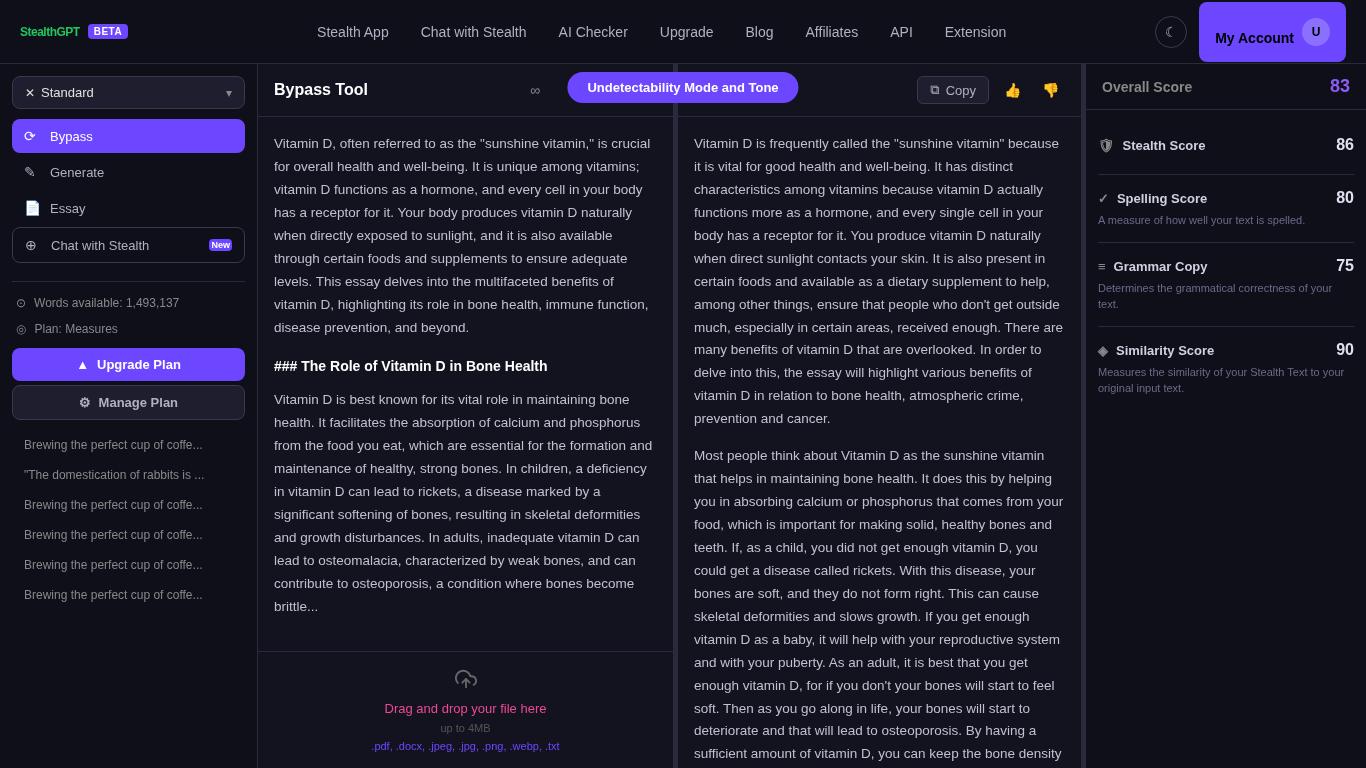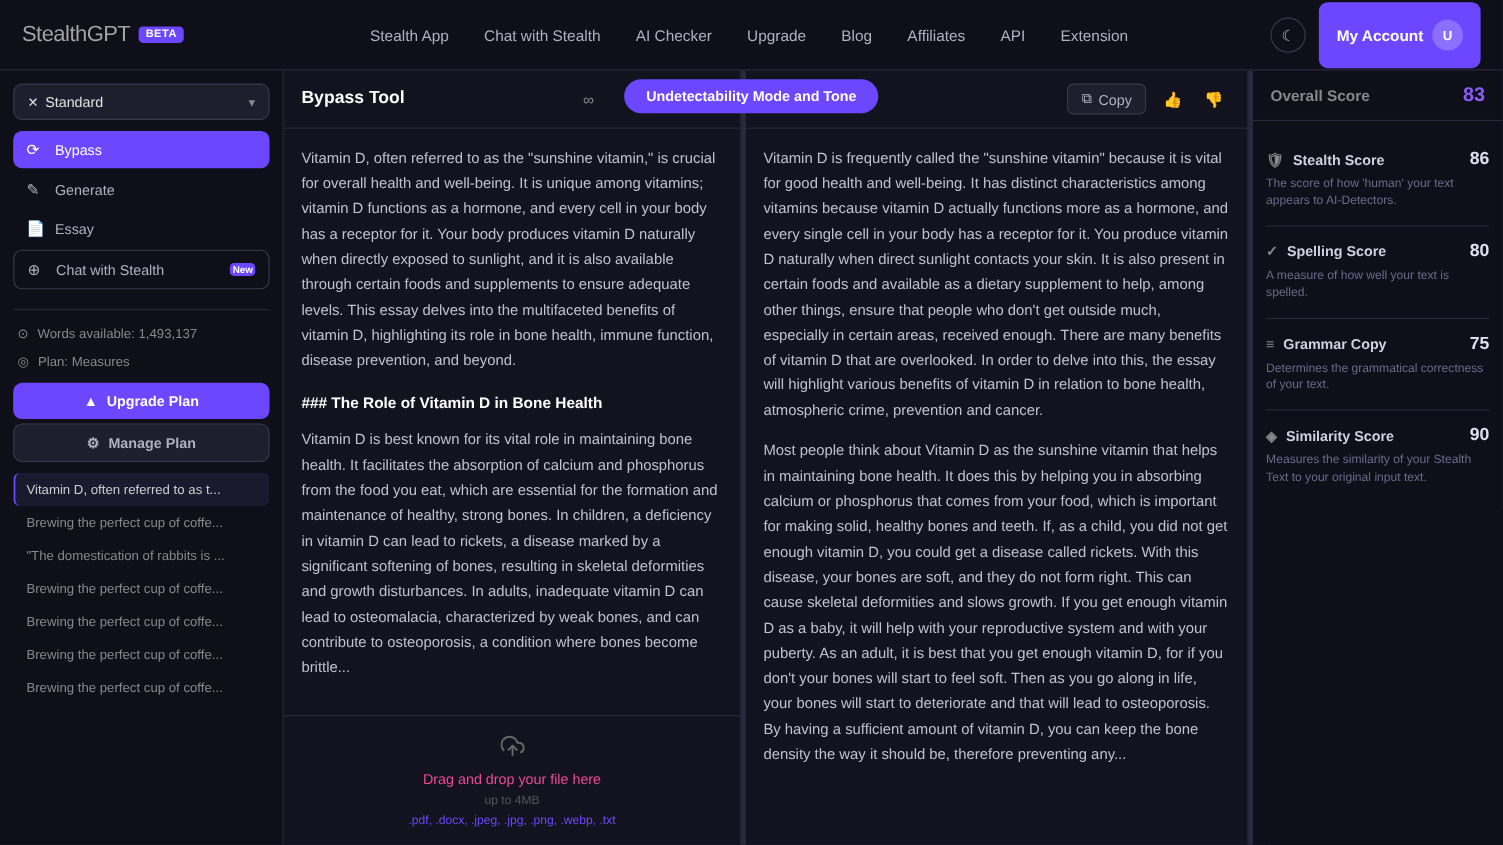"StealthGPT" .brand-name { color: #a3a3a3 -> #22c55e; font-size: 20px -> 12px; font-weight: 400 -> 700 }
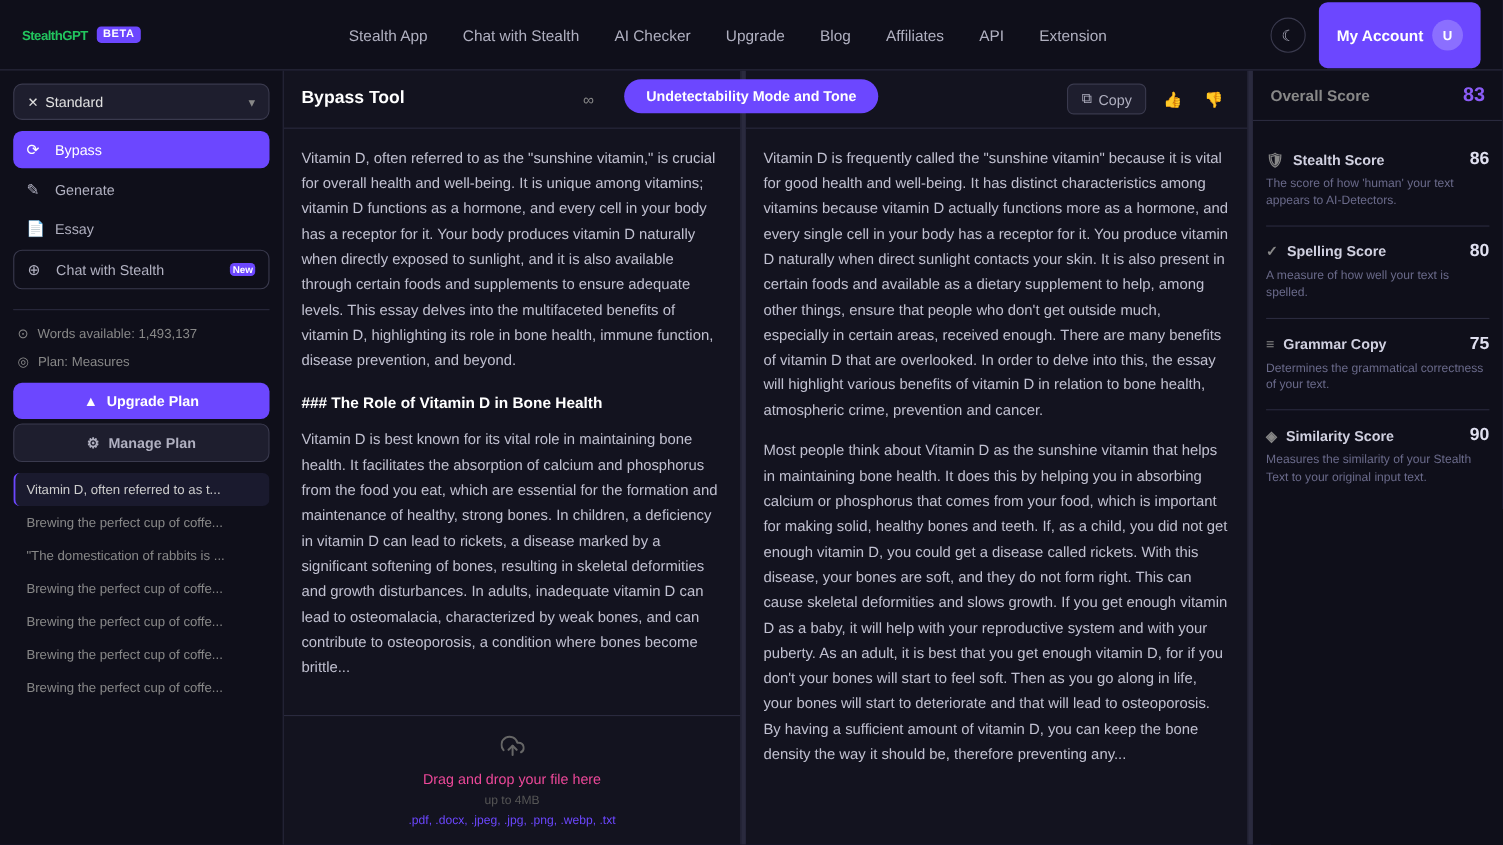"My Account" .my-account-btn { align-items: center -> flex-end; color: #ffffff -> #000000 }
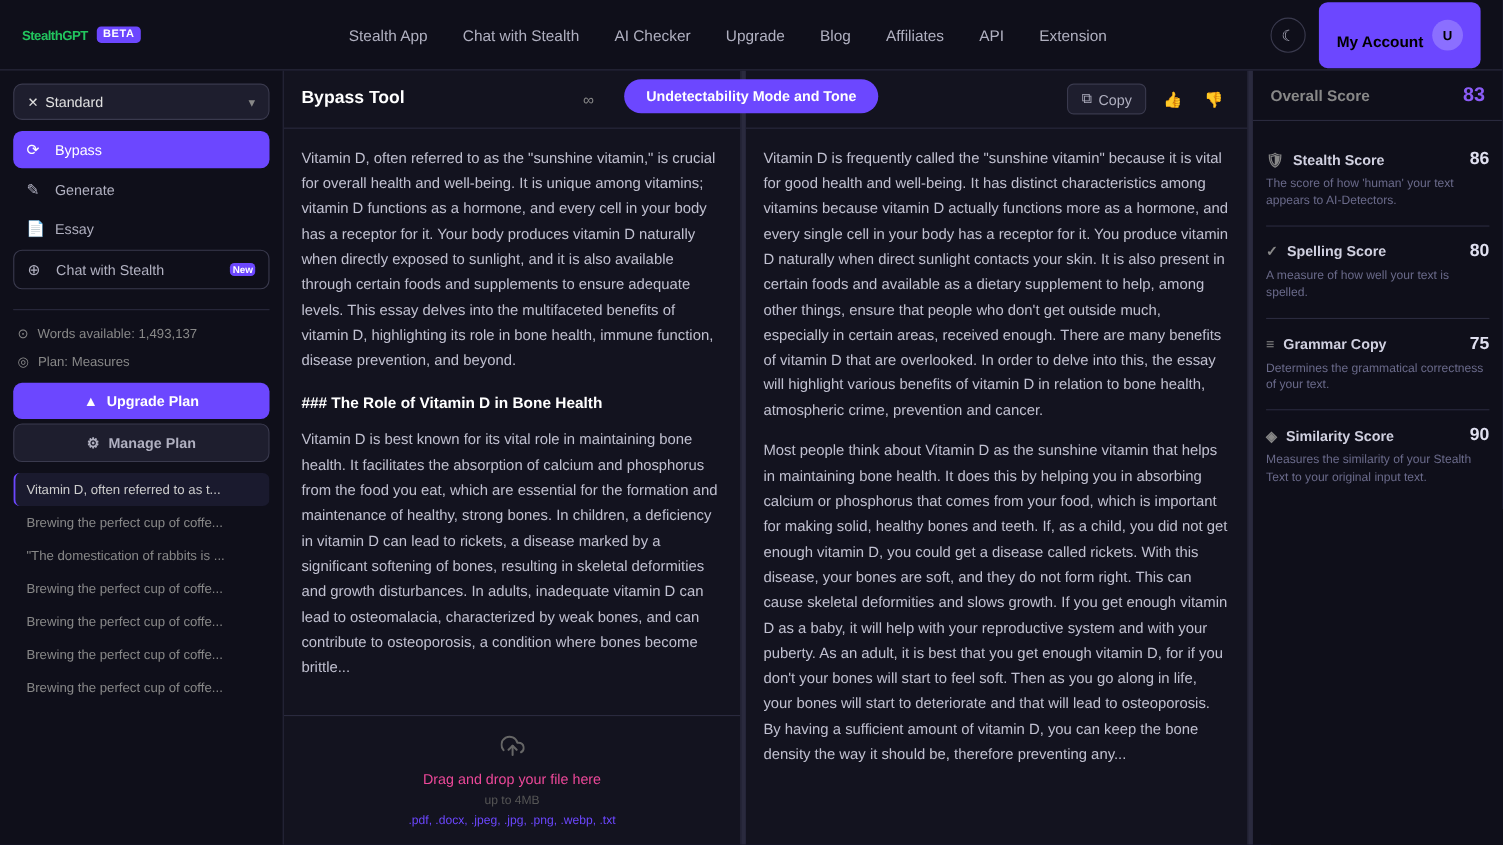"Overall Score" .score-panel { width: 227px -> 280px }
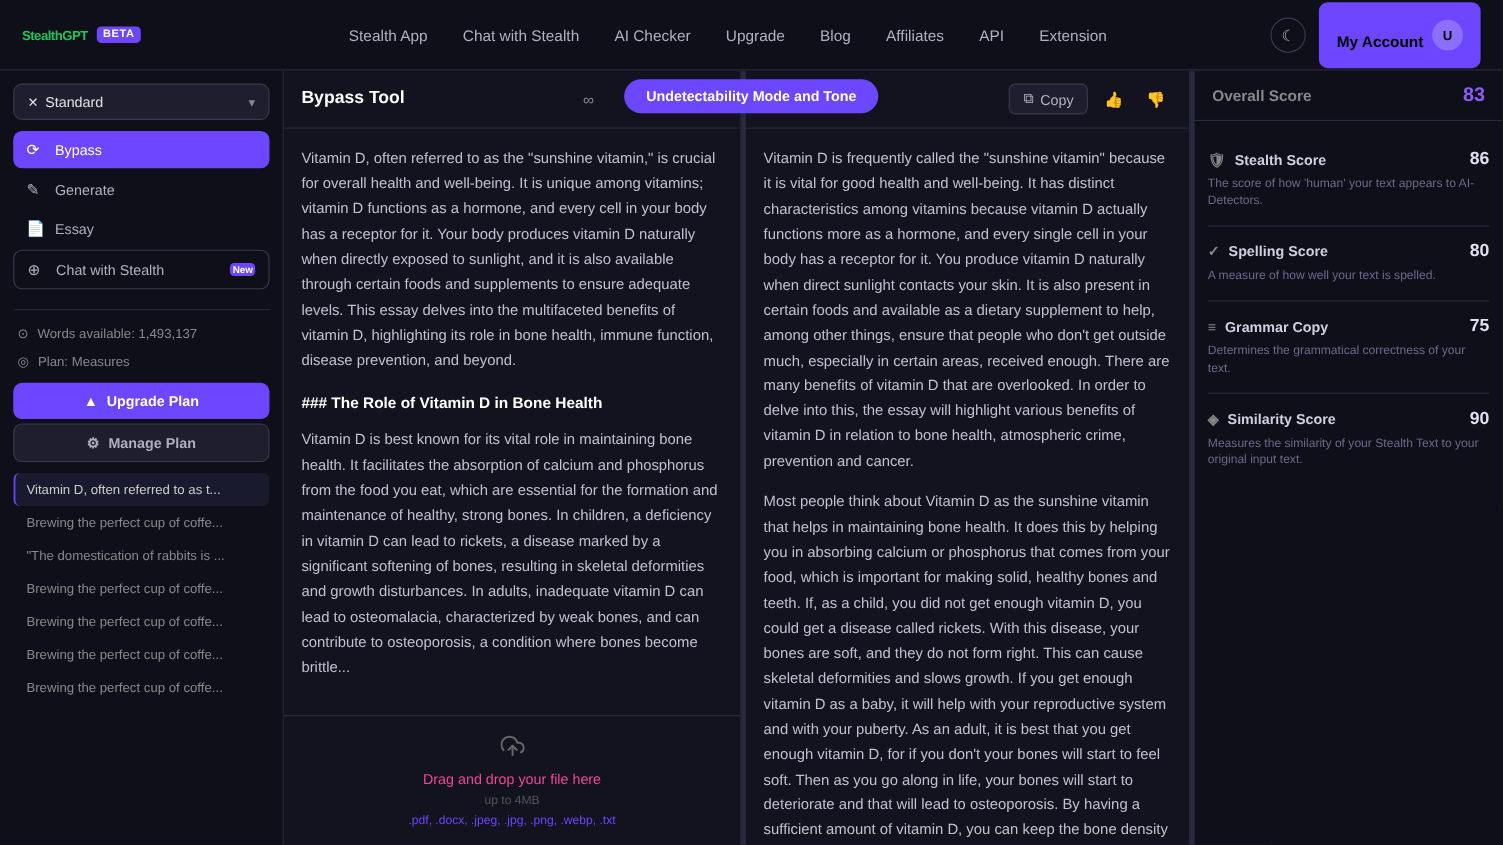"The score of how 'human'" div.score-desc { html: <div>The score of how 'human' your text appears to AI-Detectors.</div> -> none }
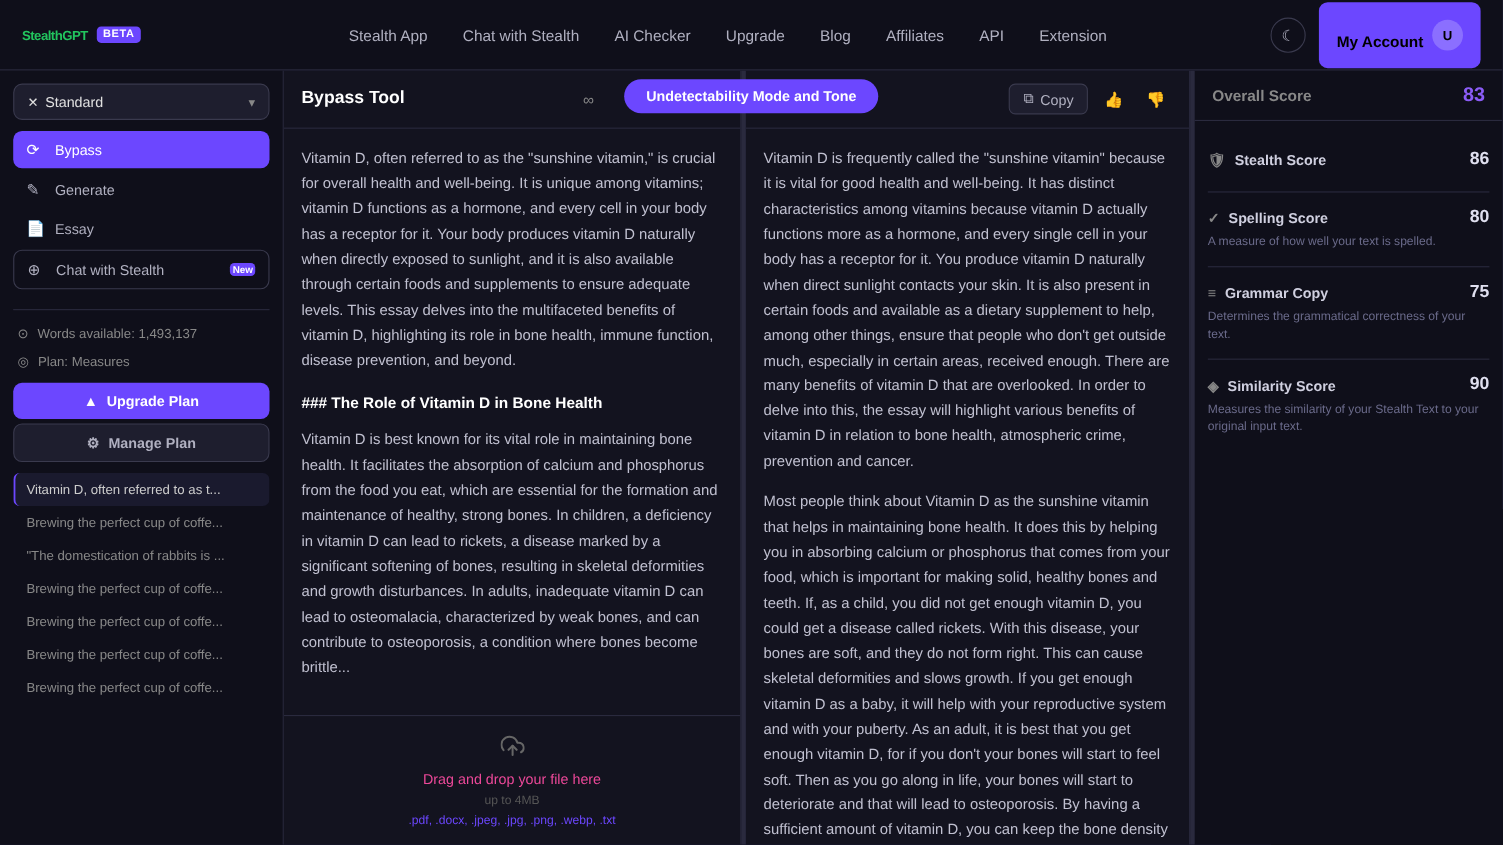"Vitamin D, often referred to as t..." div.history-item { html: <div>Vitamin D, often referred to as t...</div> -> none }
